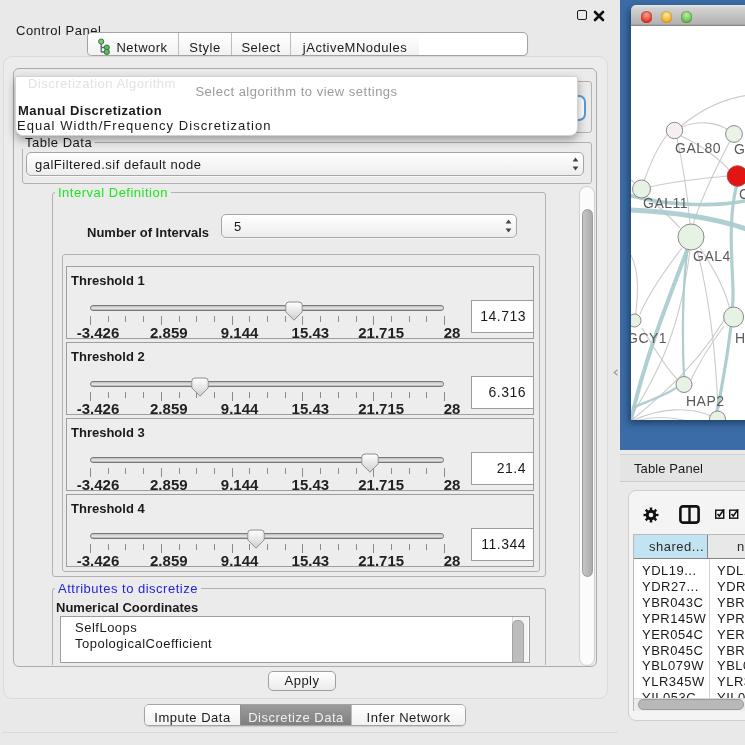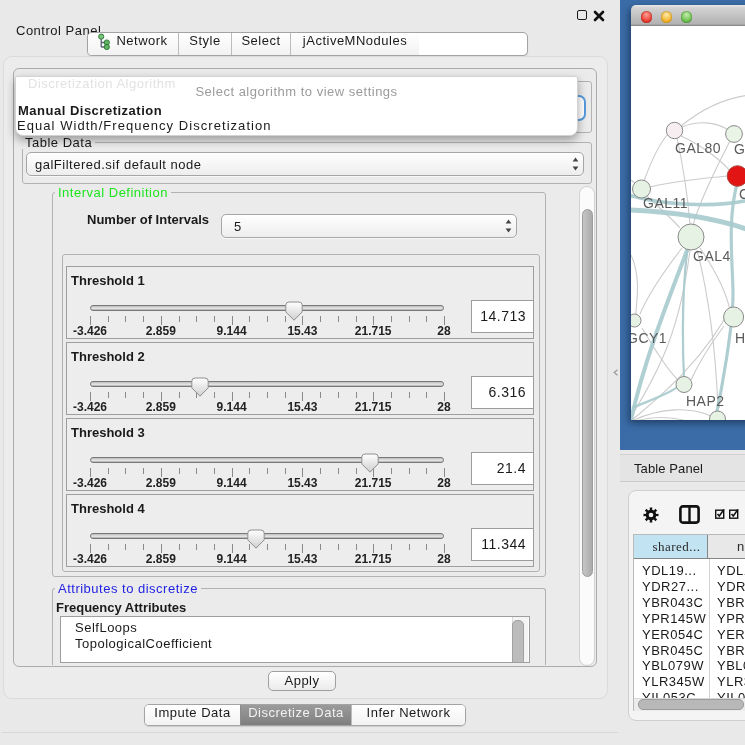"Network" .seg .s { align-items: flex-start -> flex-end }
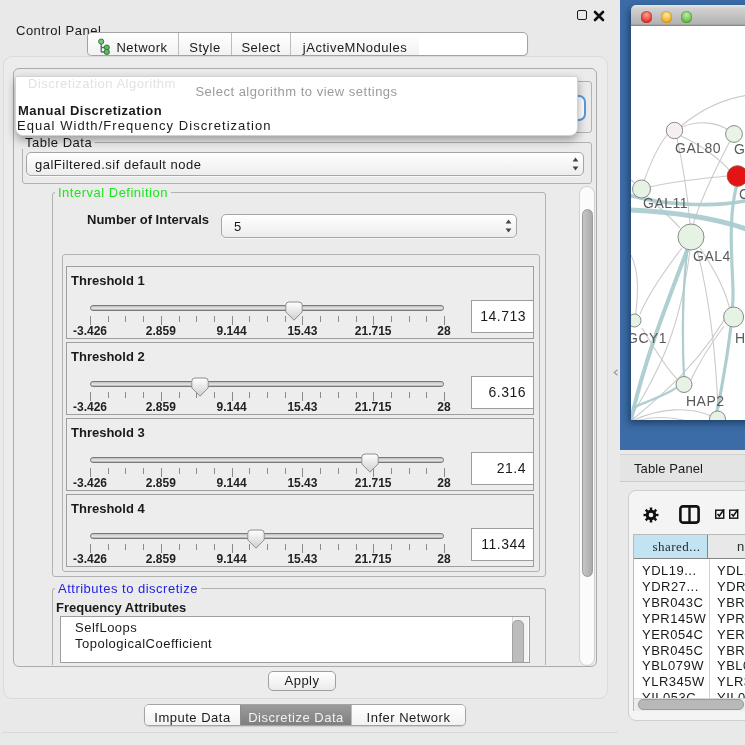"Number of Intervals" div.abs { top: 212px -> 225px }
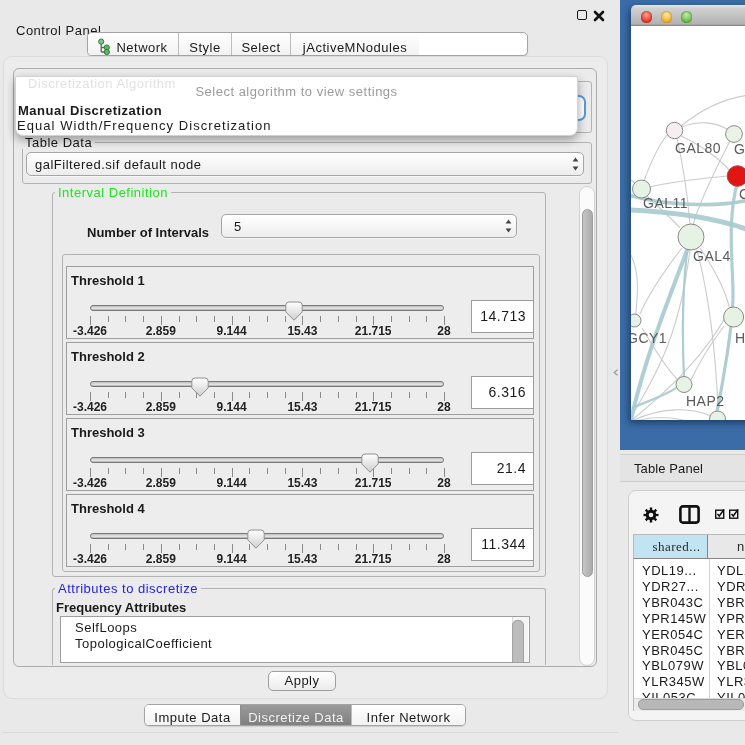"-3.426" .tlabels { font-size: 12px -> 15px; left: 0 -> 8px }
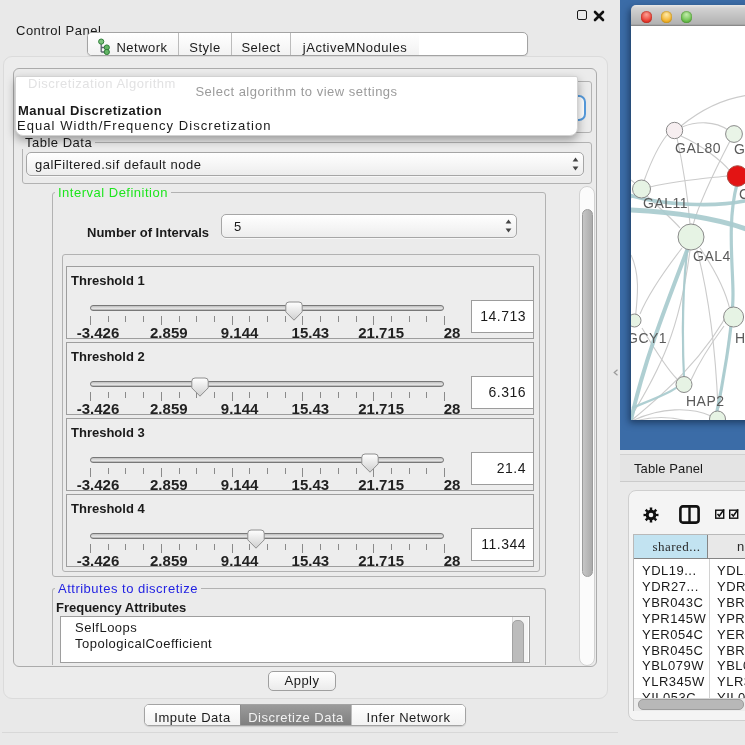"shared..." span { font-family: Liberation Serif, serif -> none }
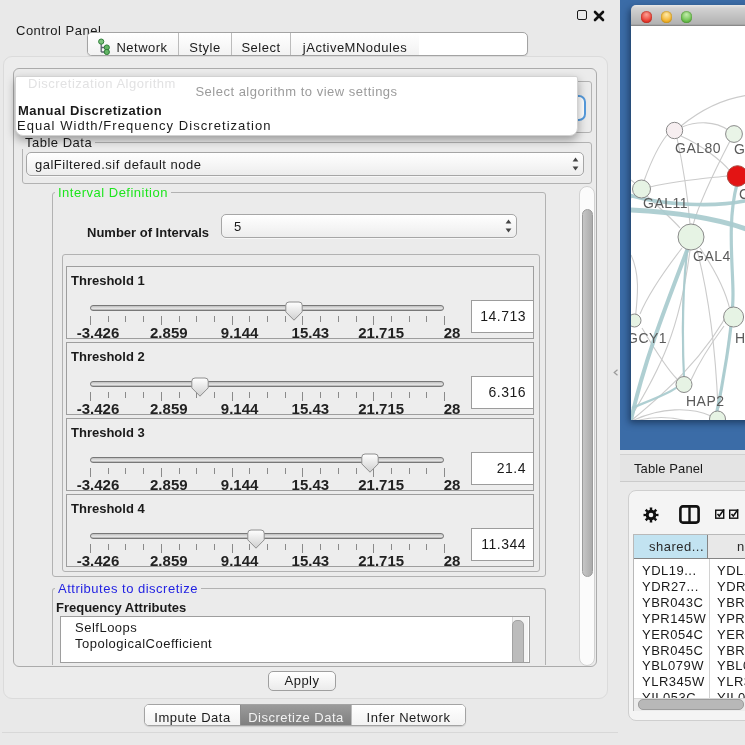"Frequency Attributes" div.abs { text: Frequency Attributes -> Numerical Coordinates }
